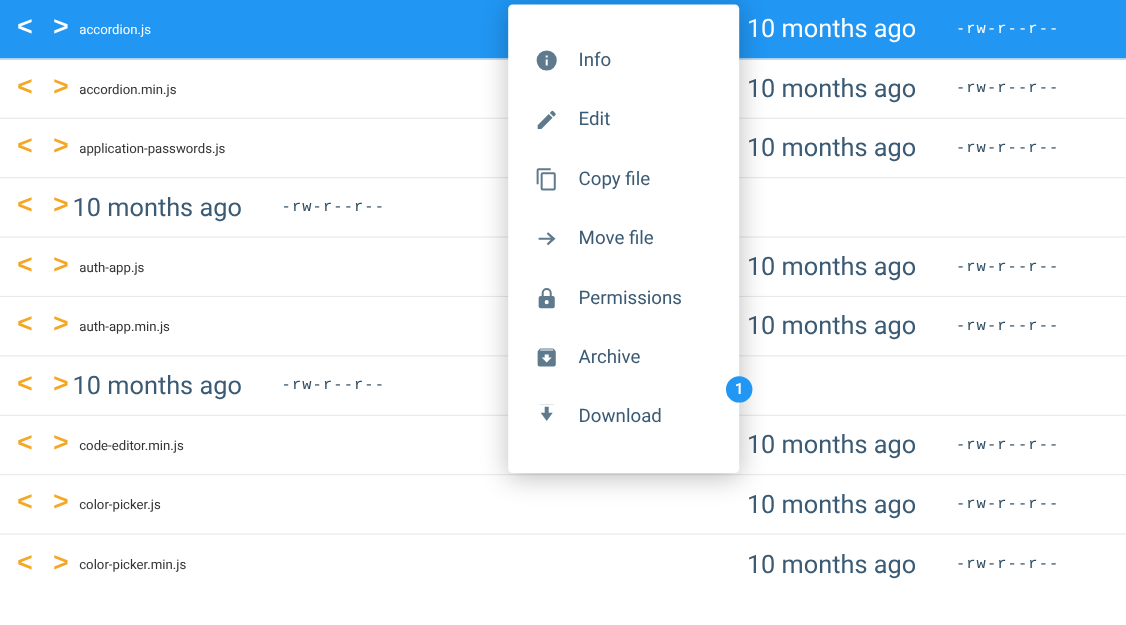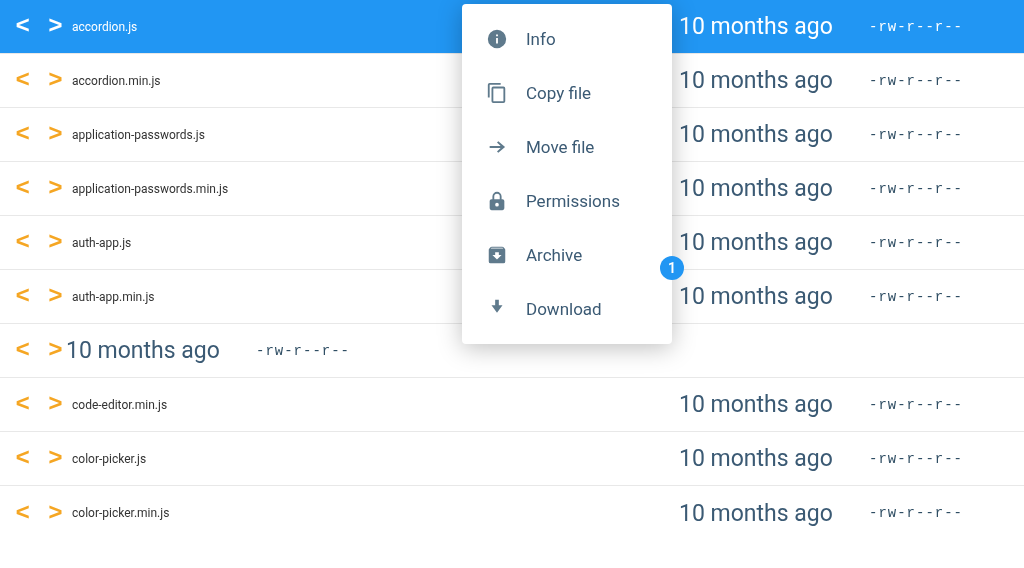"Info" .context-menu { padding: 8px 0 -> 24px 0 }
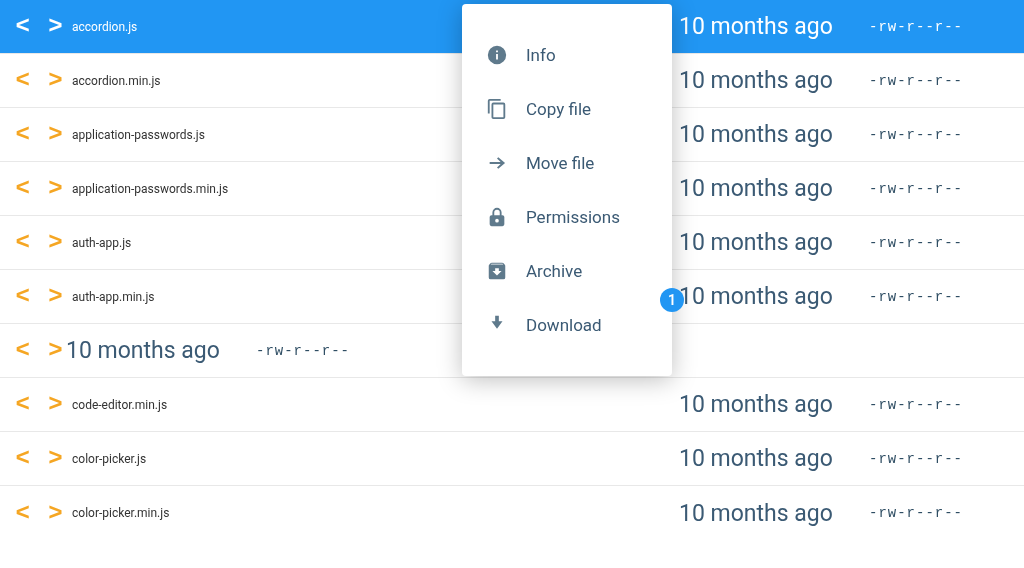"Edit" div.menu-item { html: none -> <div> <span> <svg> <path></path> </svg> </span> <span>Edit</span> </div> }
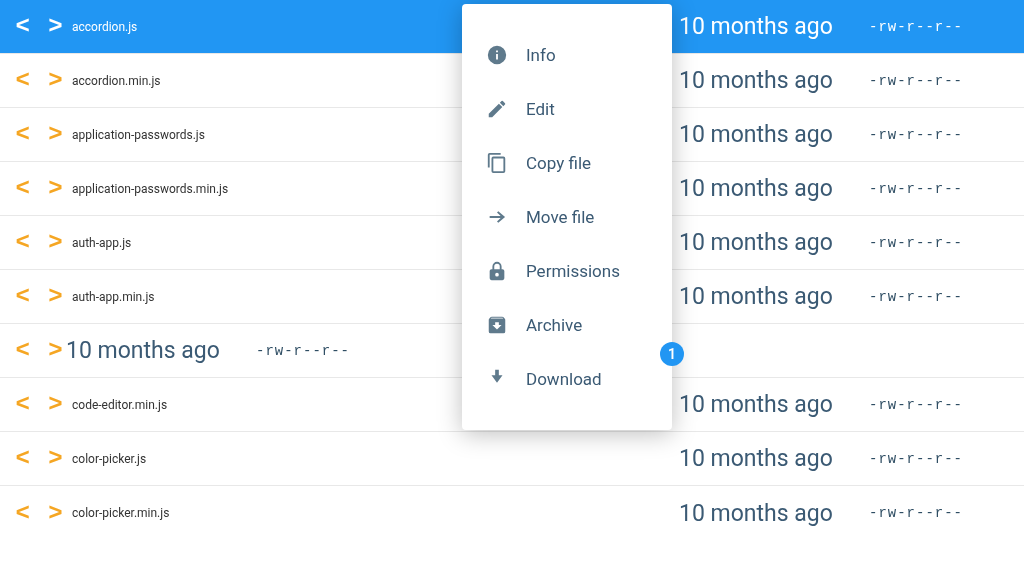"application-passwords.min.js" div.name-cell { html: <div>application-passwords.min.js</div> -> none }
